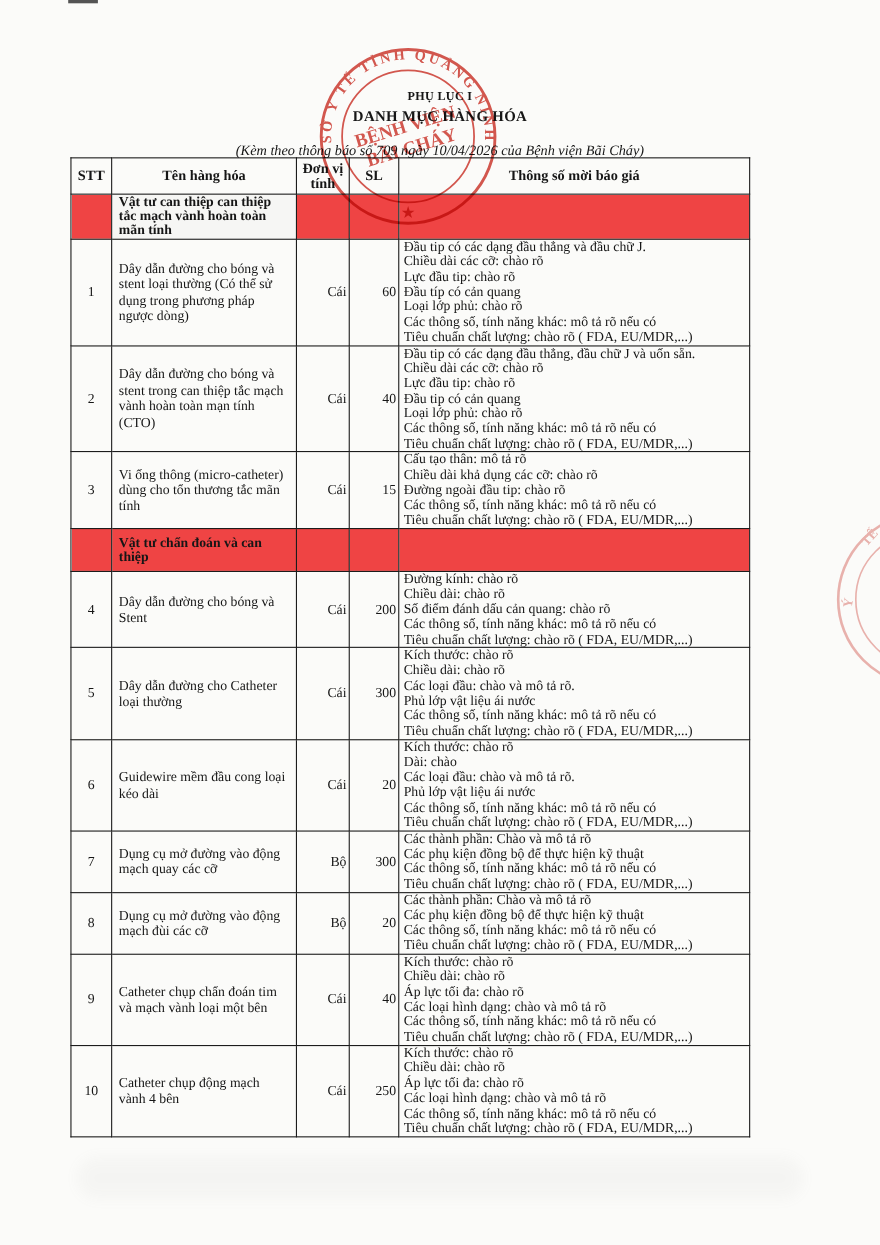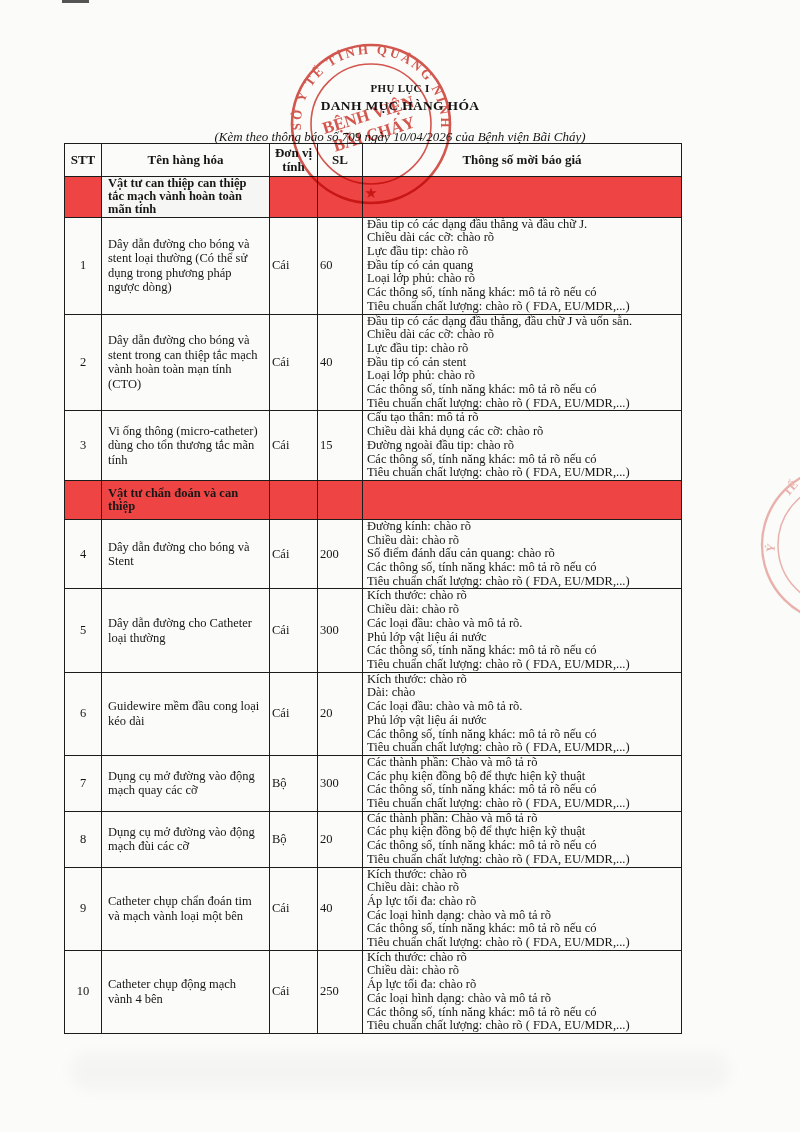"Cái" td.unit-cell,td.qty-cell { text-align: left -> right }
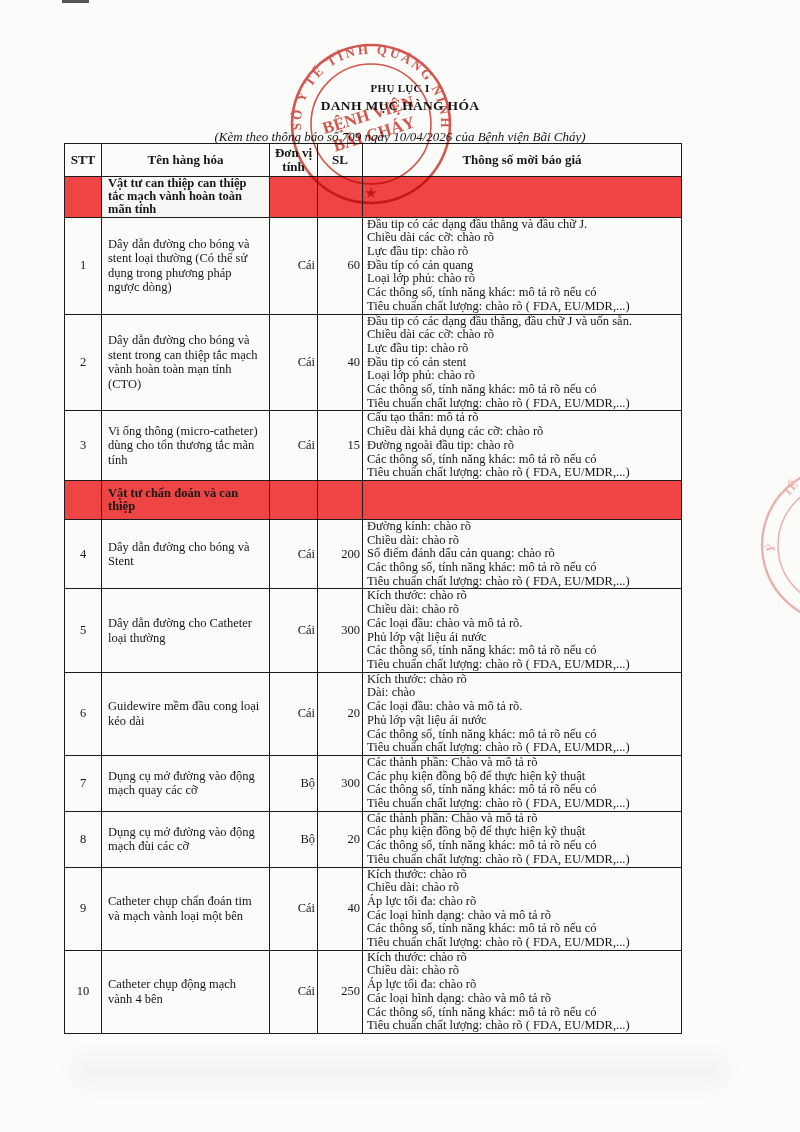"Đầu tip có cản stent" div.spec-line { text: stent -> quang }
